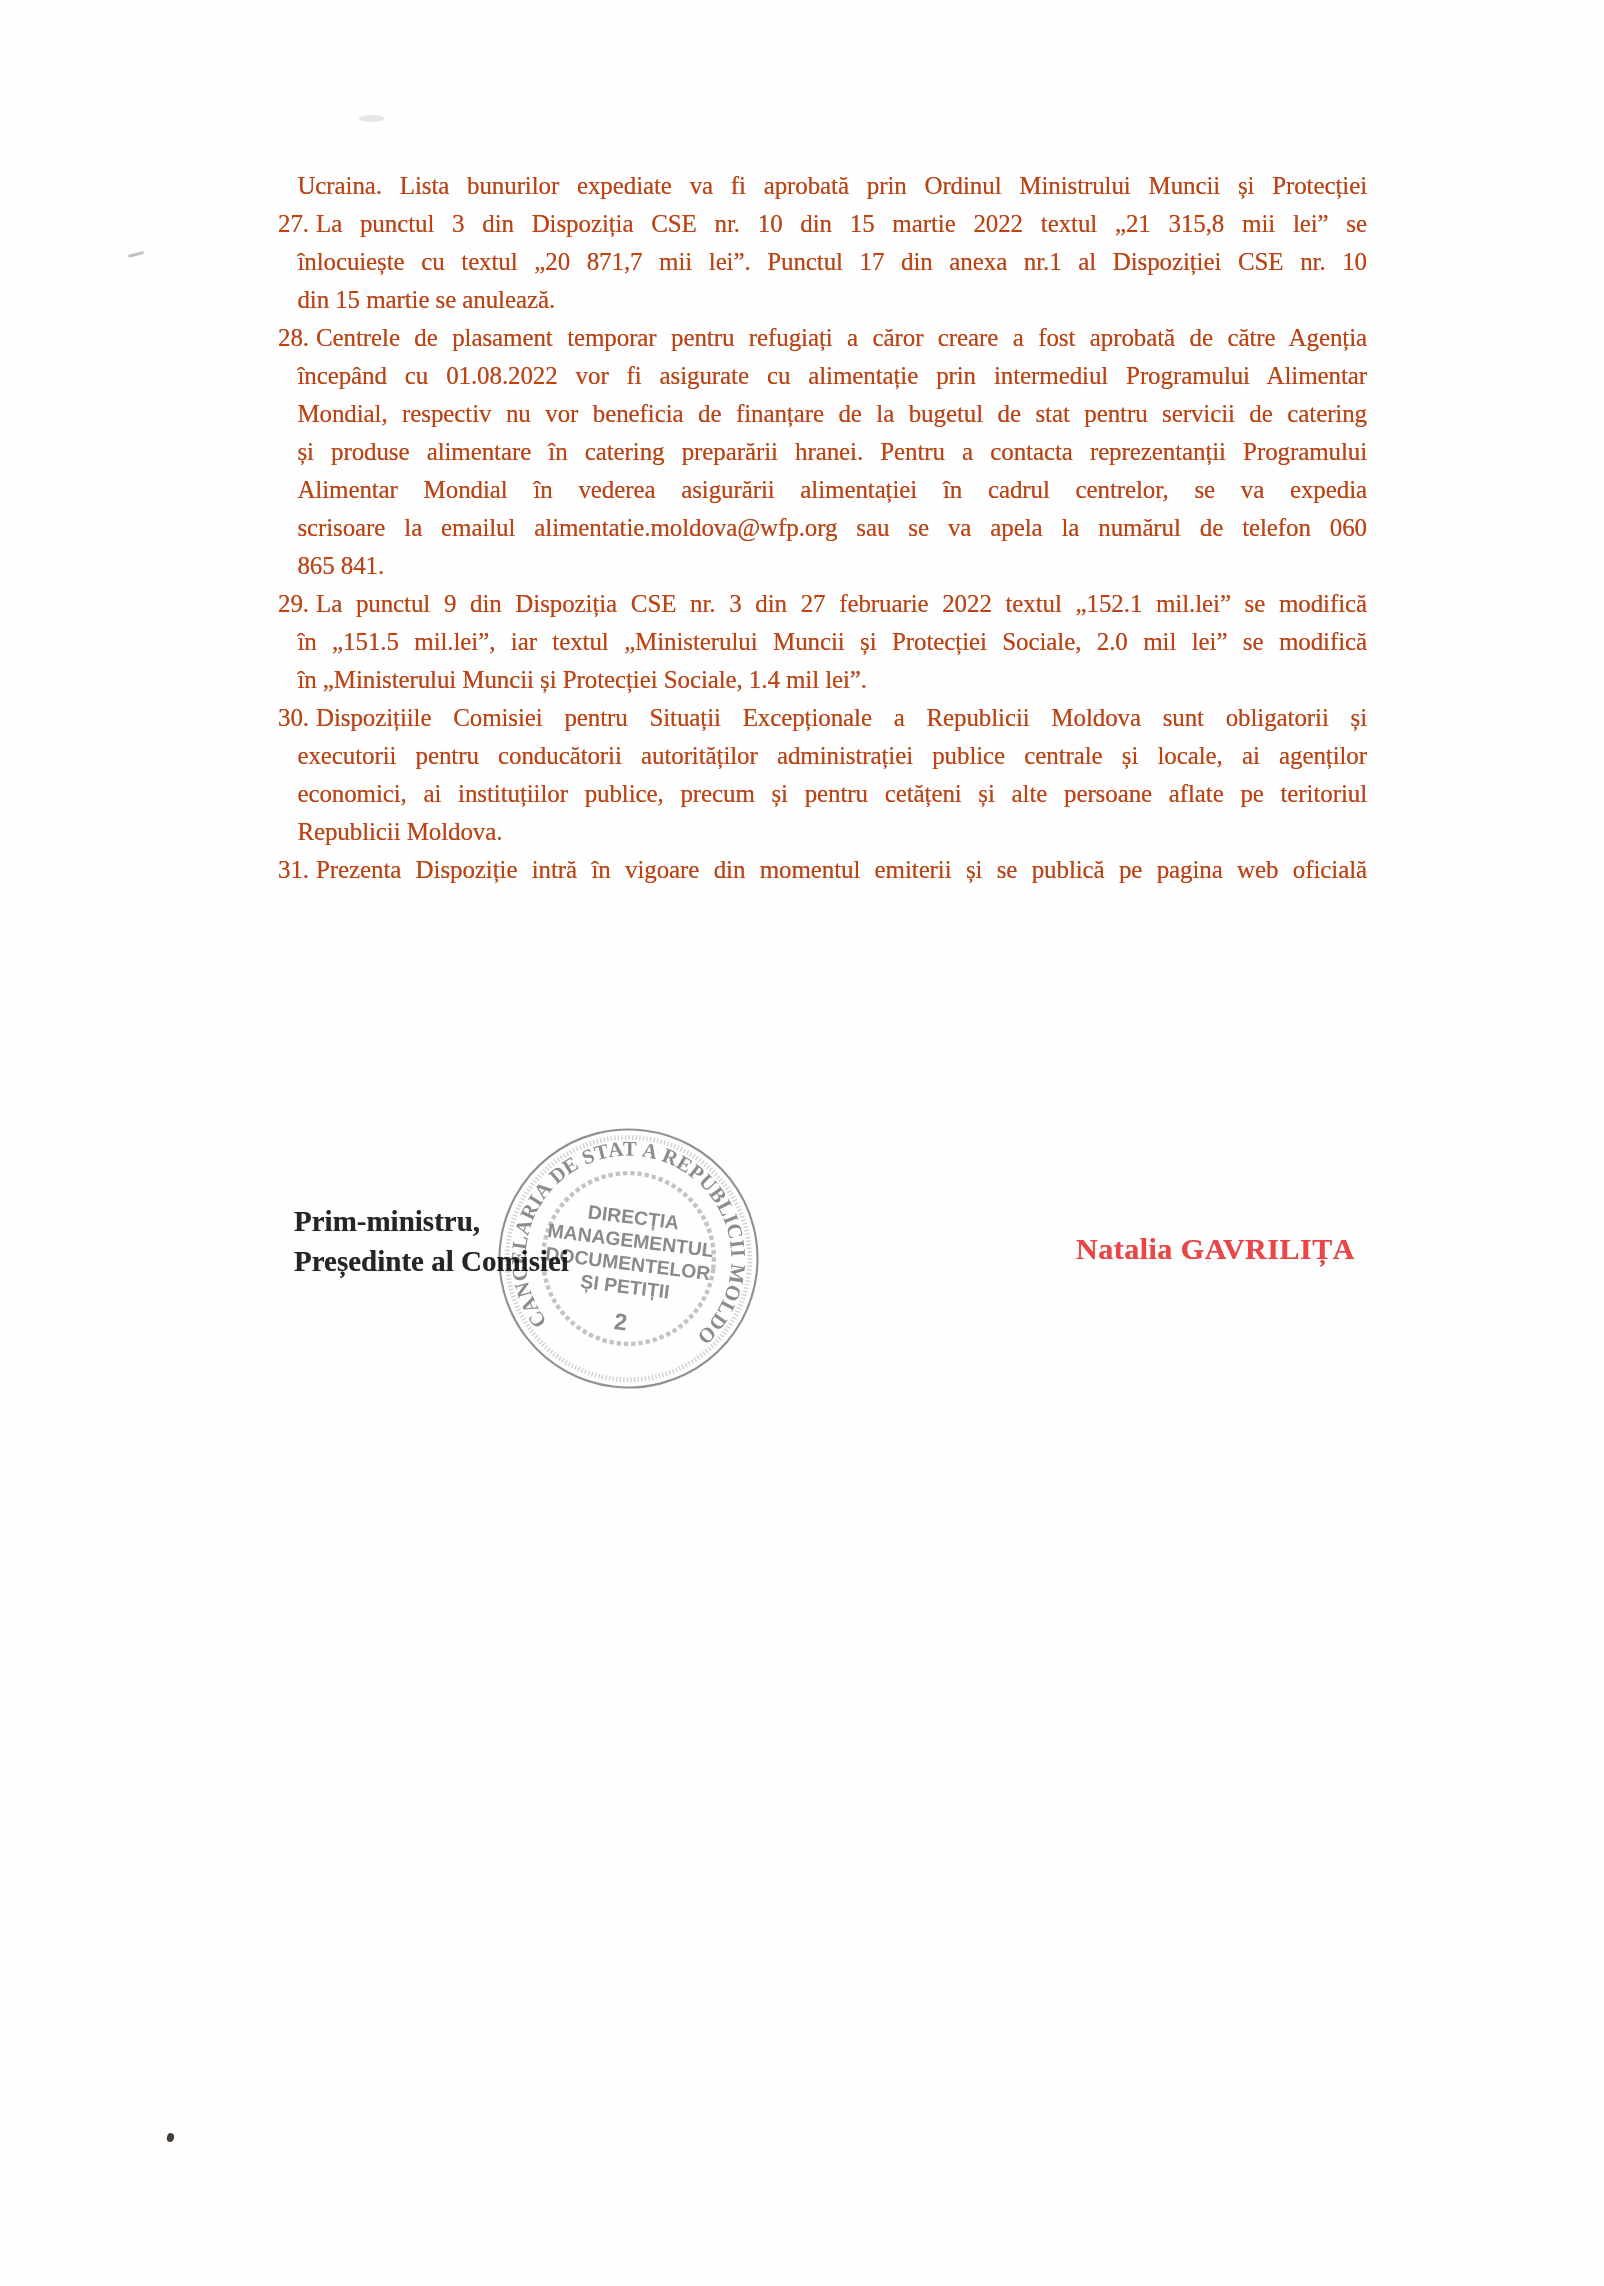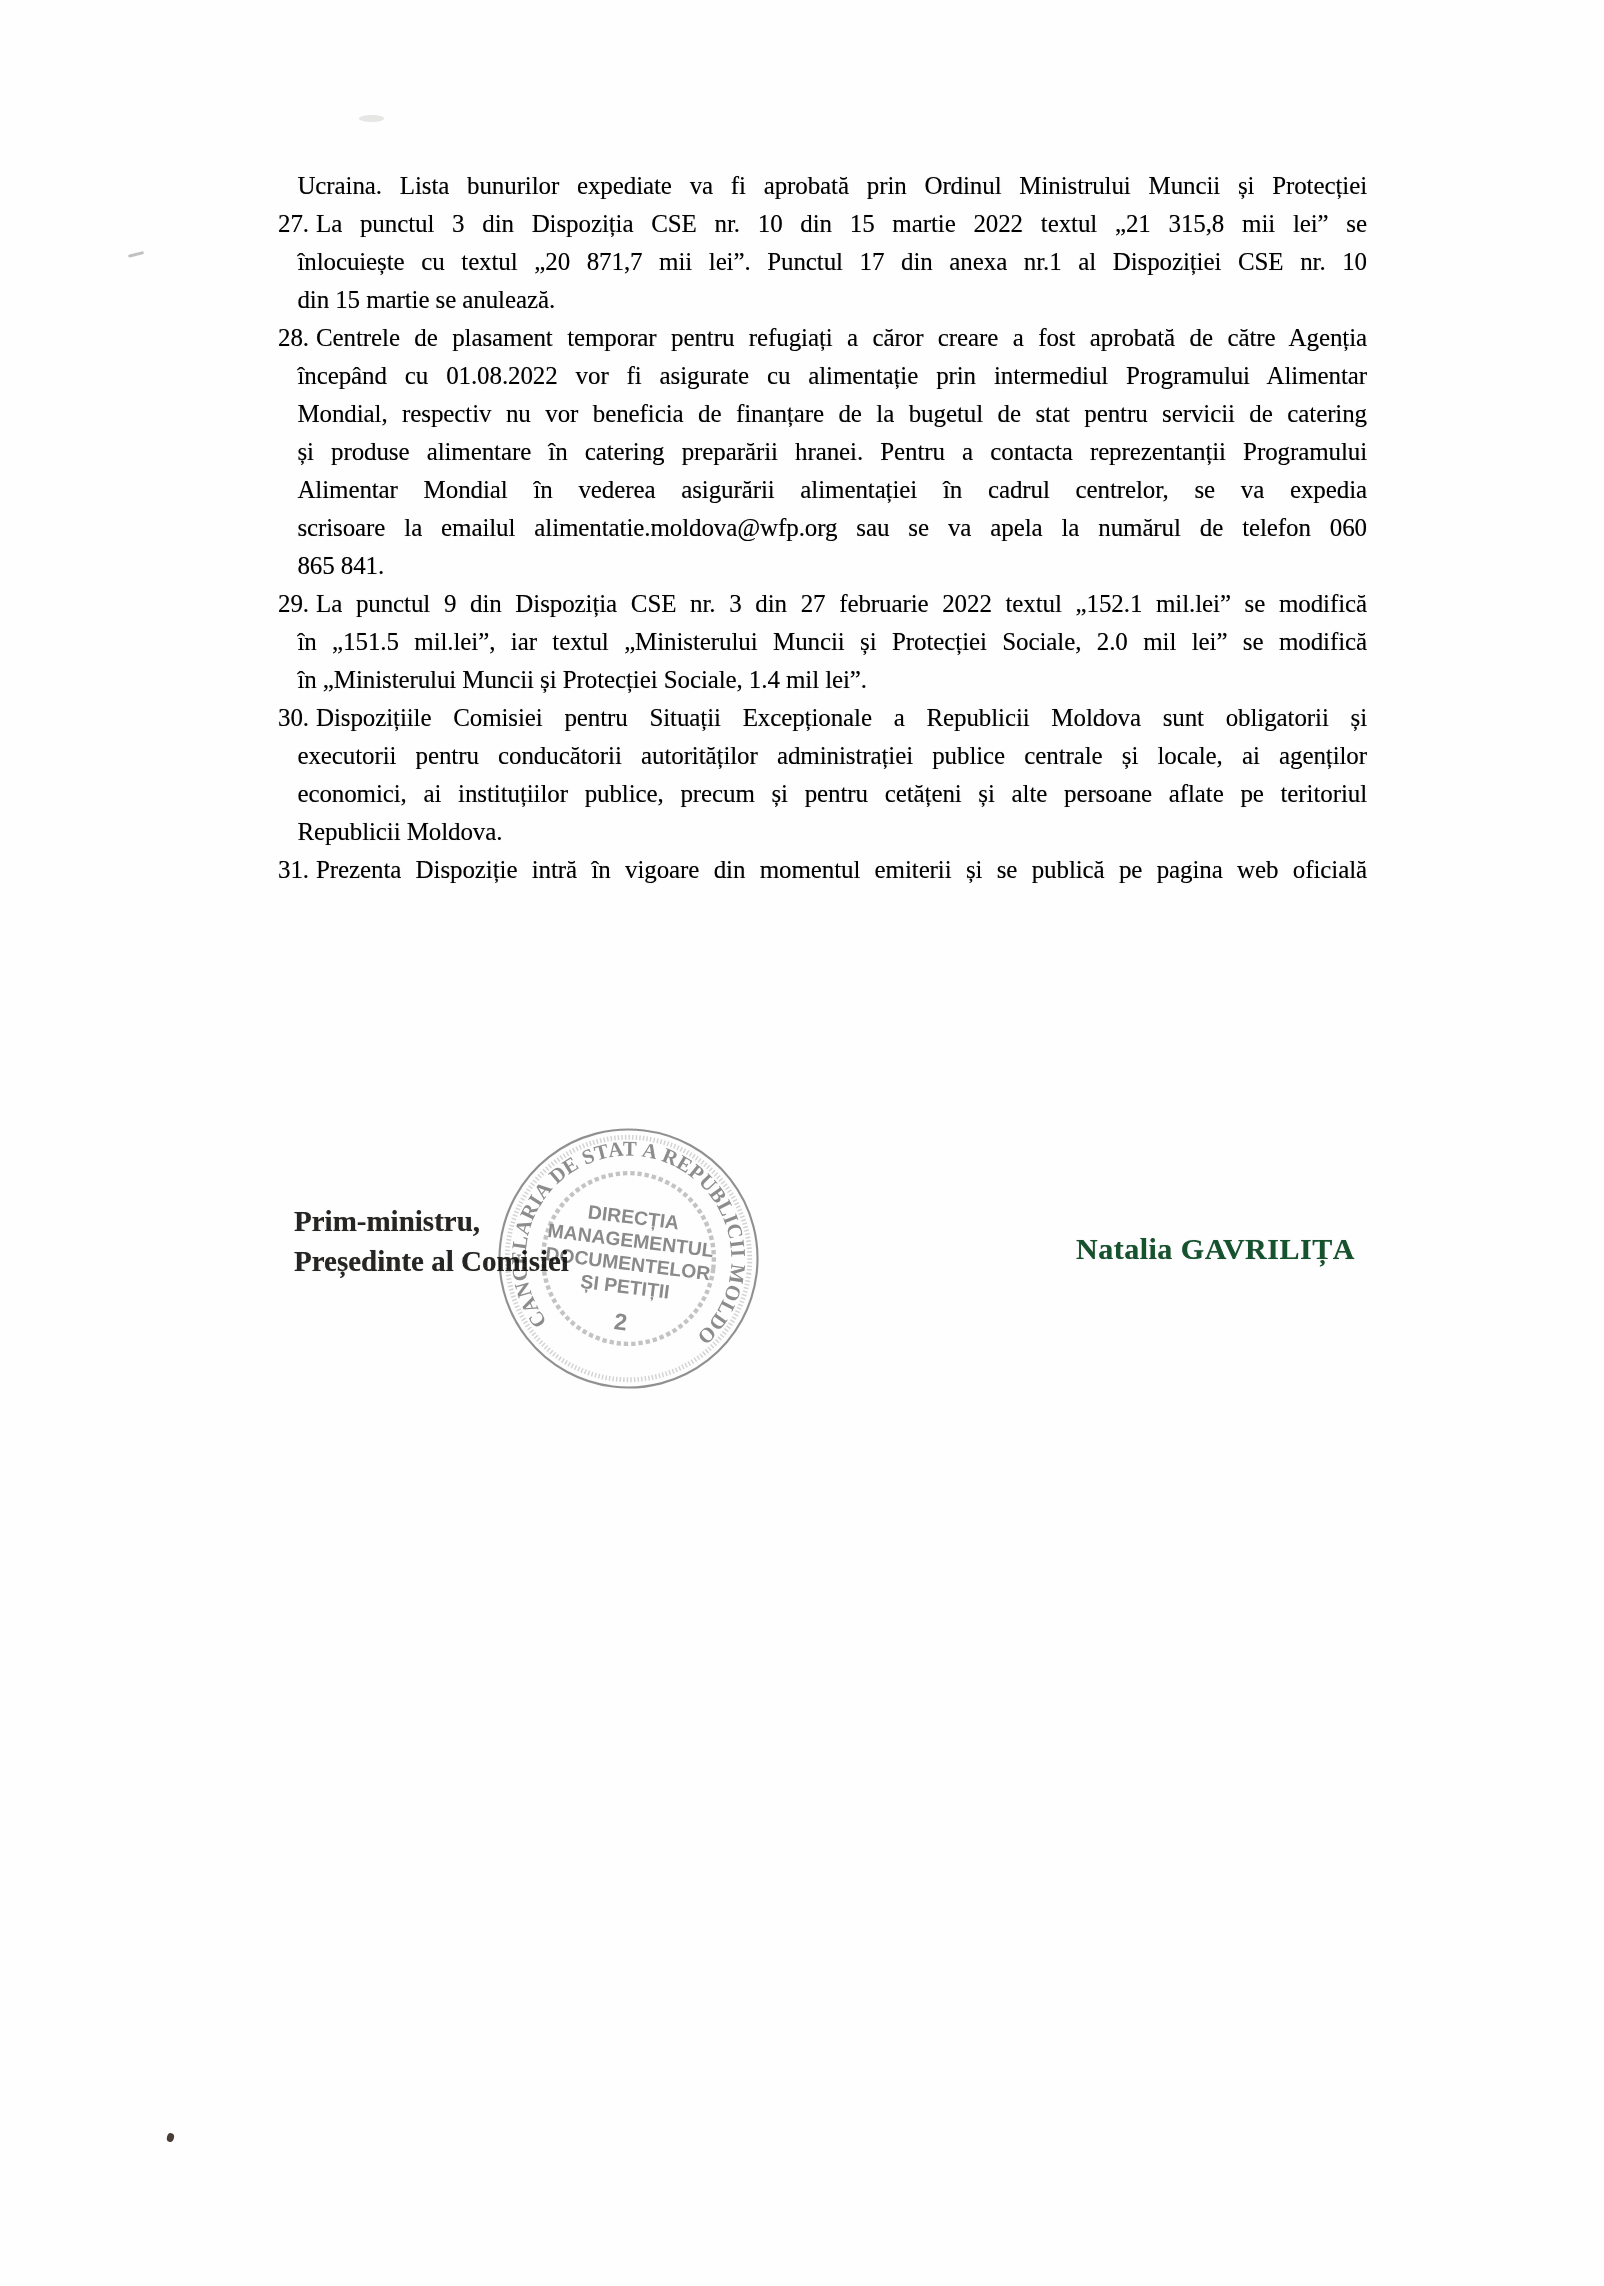"Ucraina. Lista bunurilor expediate va" .doc-text { color: #000000 -> #c2410c }
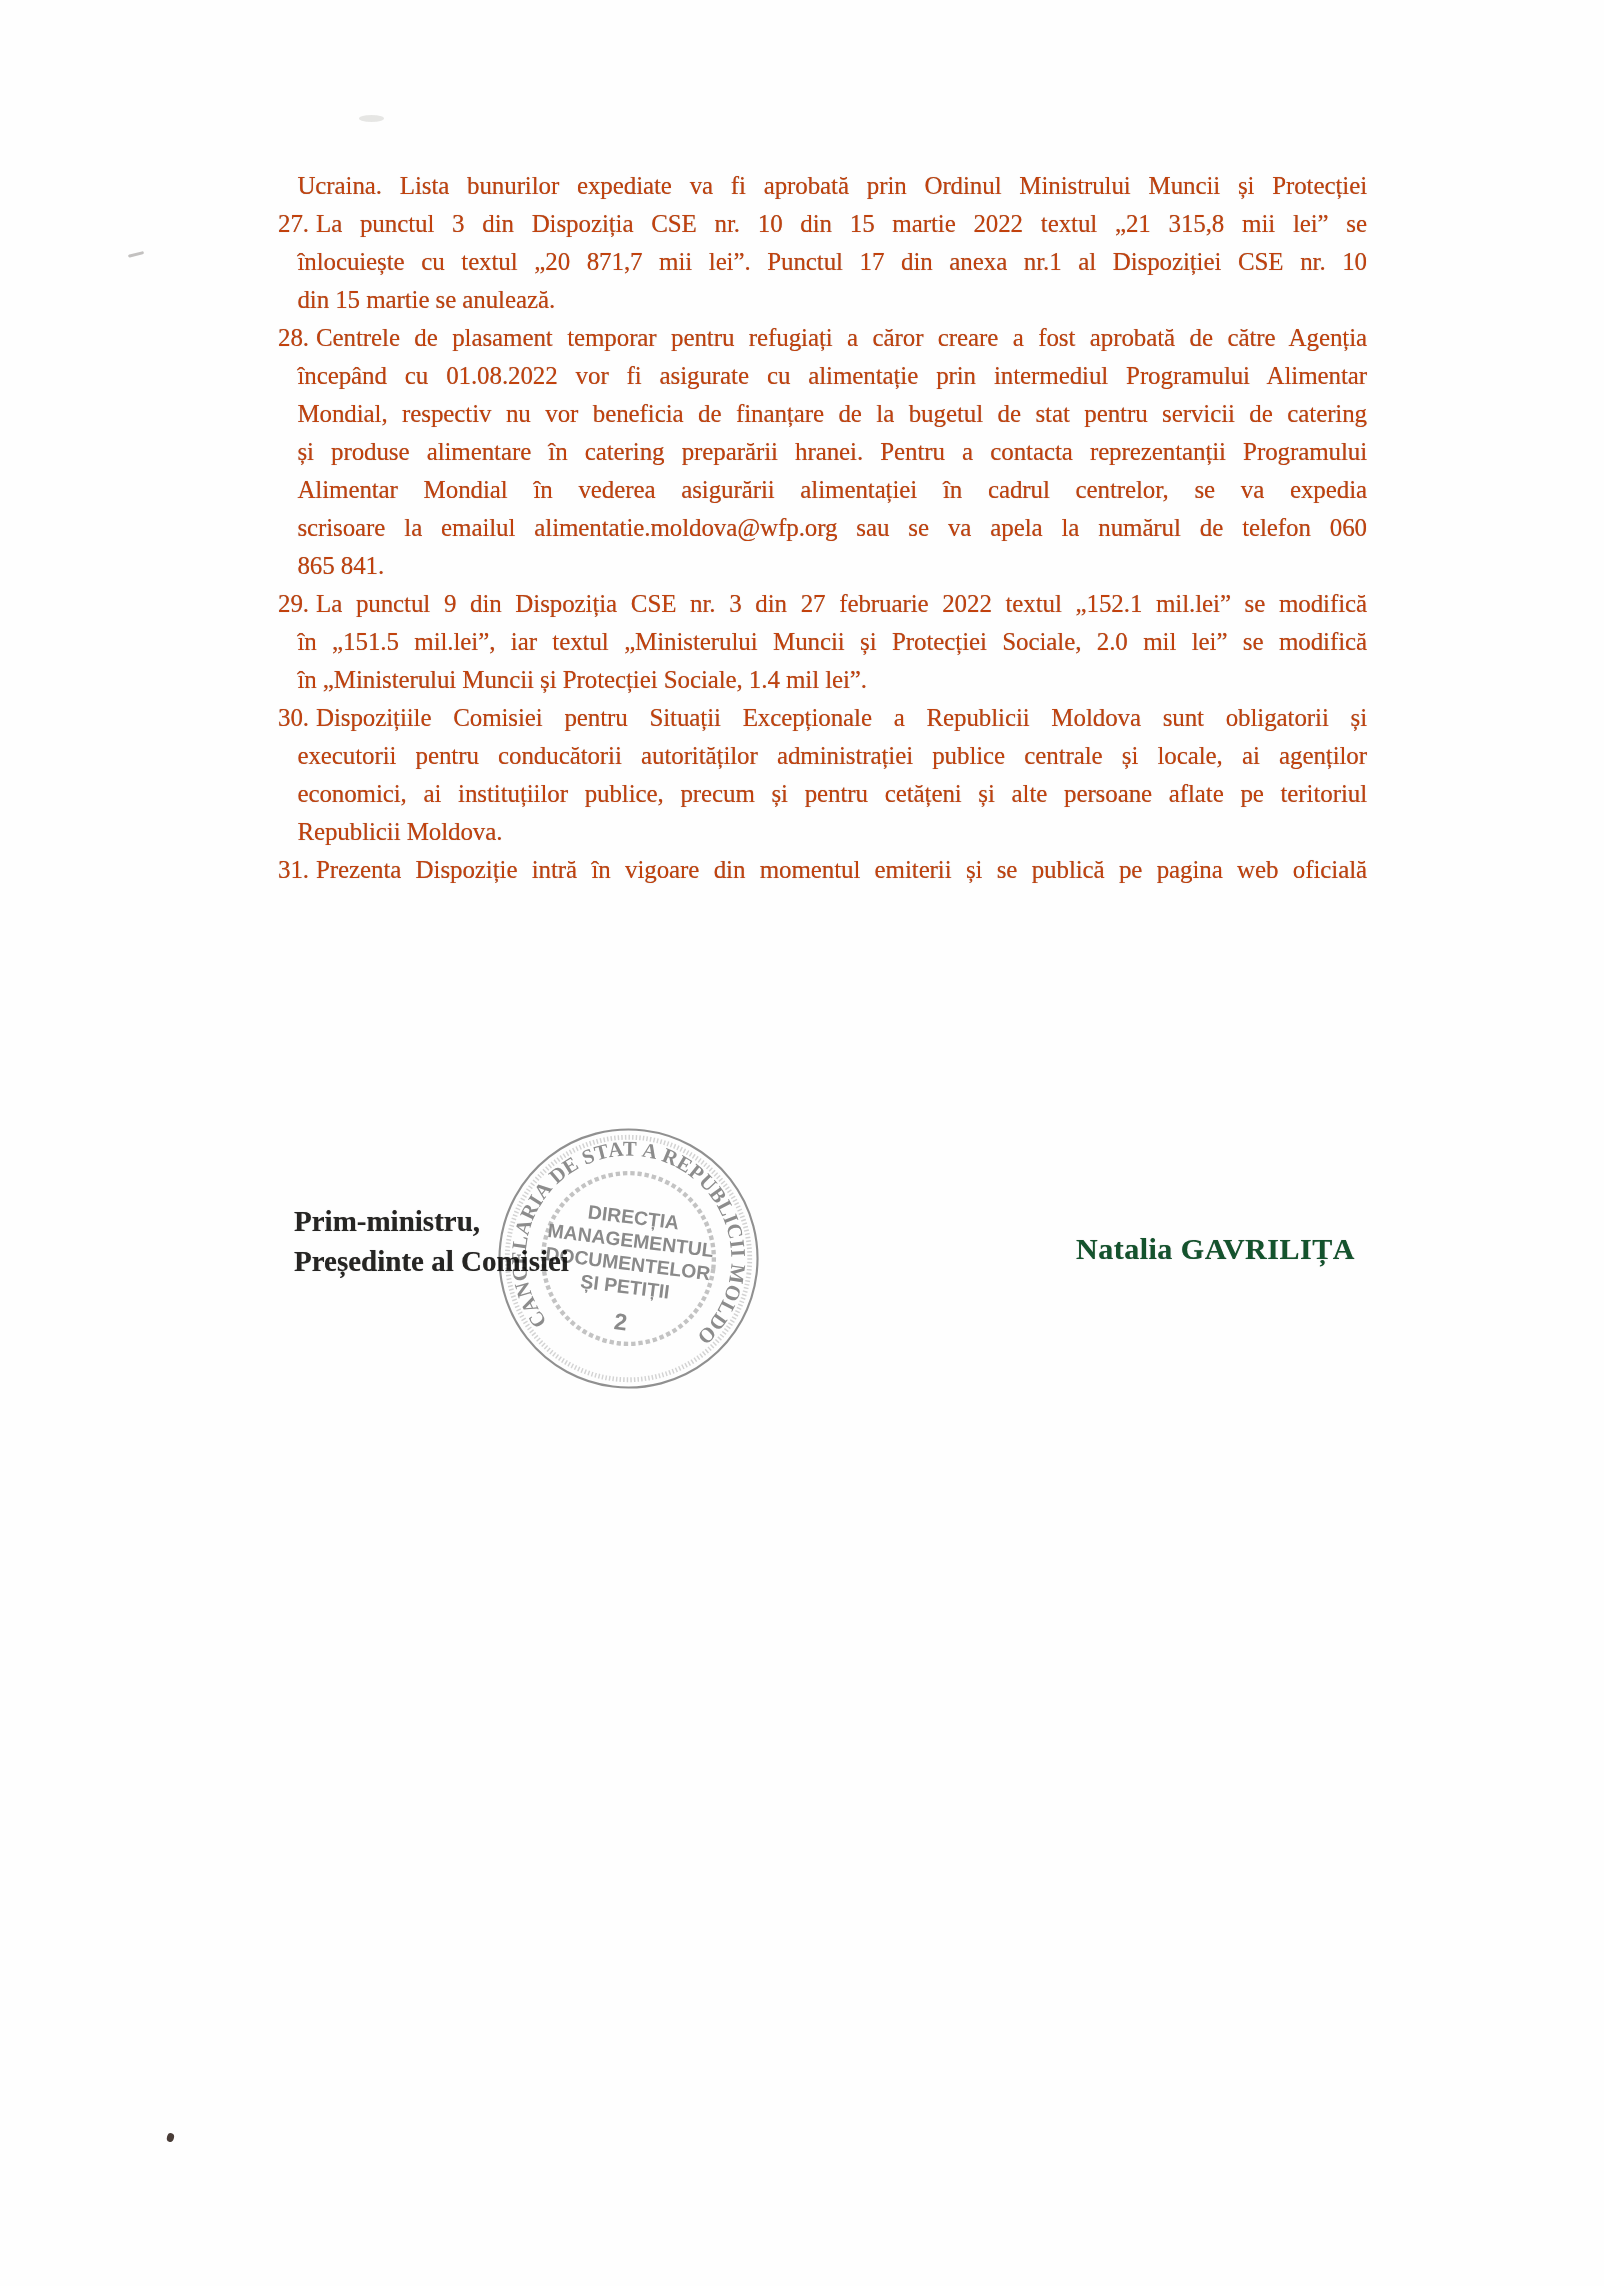"Natalia GAVRILIȚA" .sig-name { color: #14532d -> #ef4444 }
